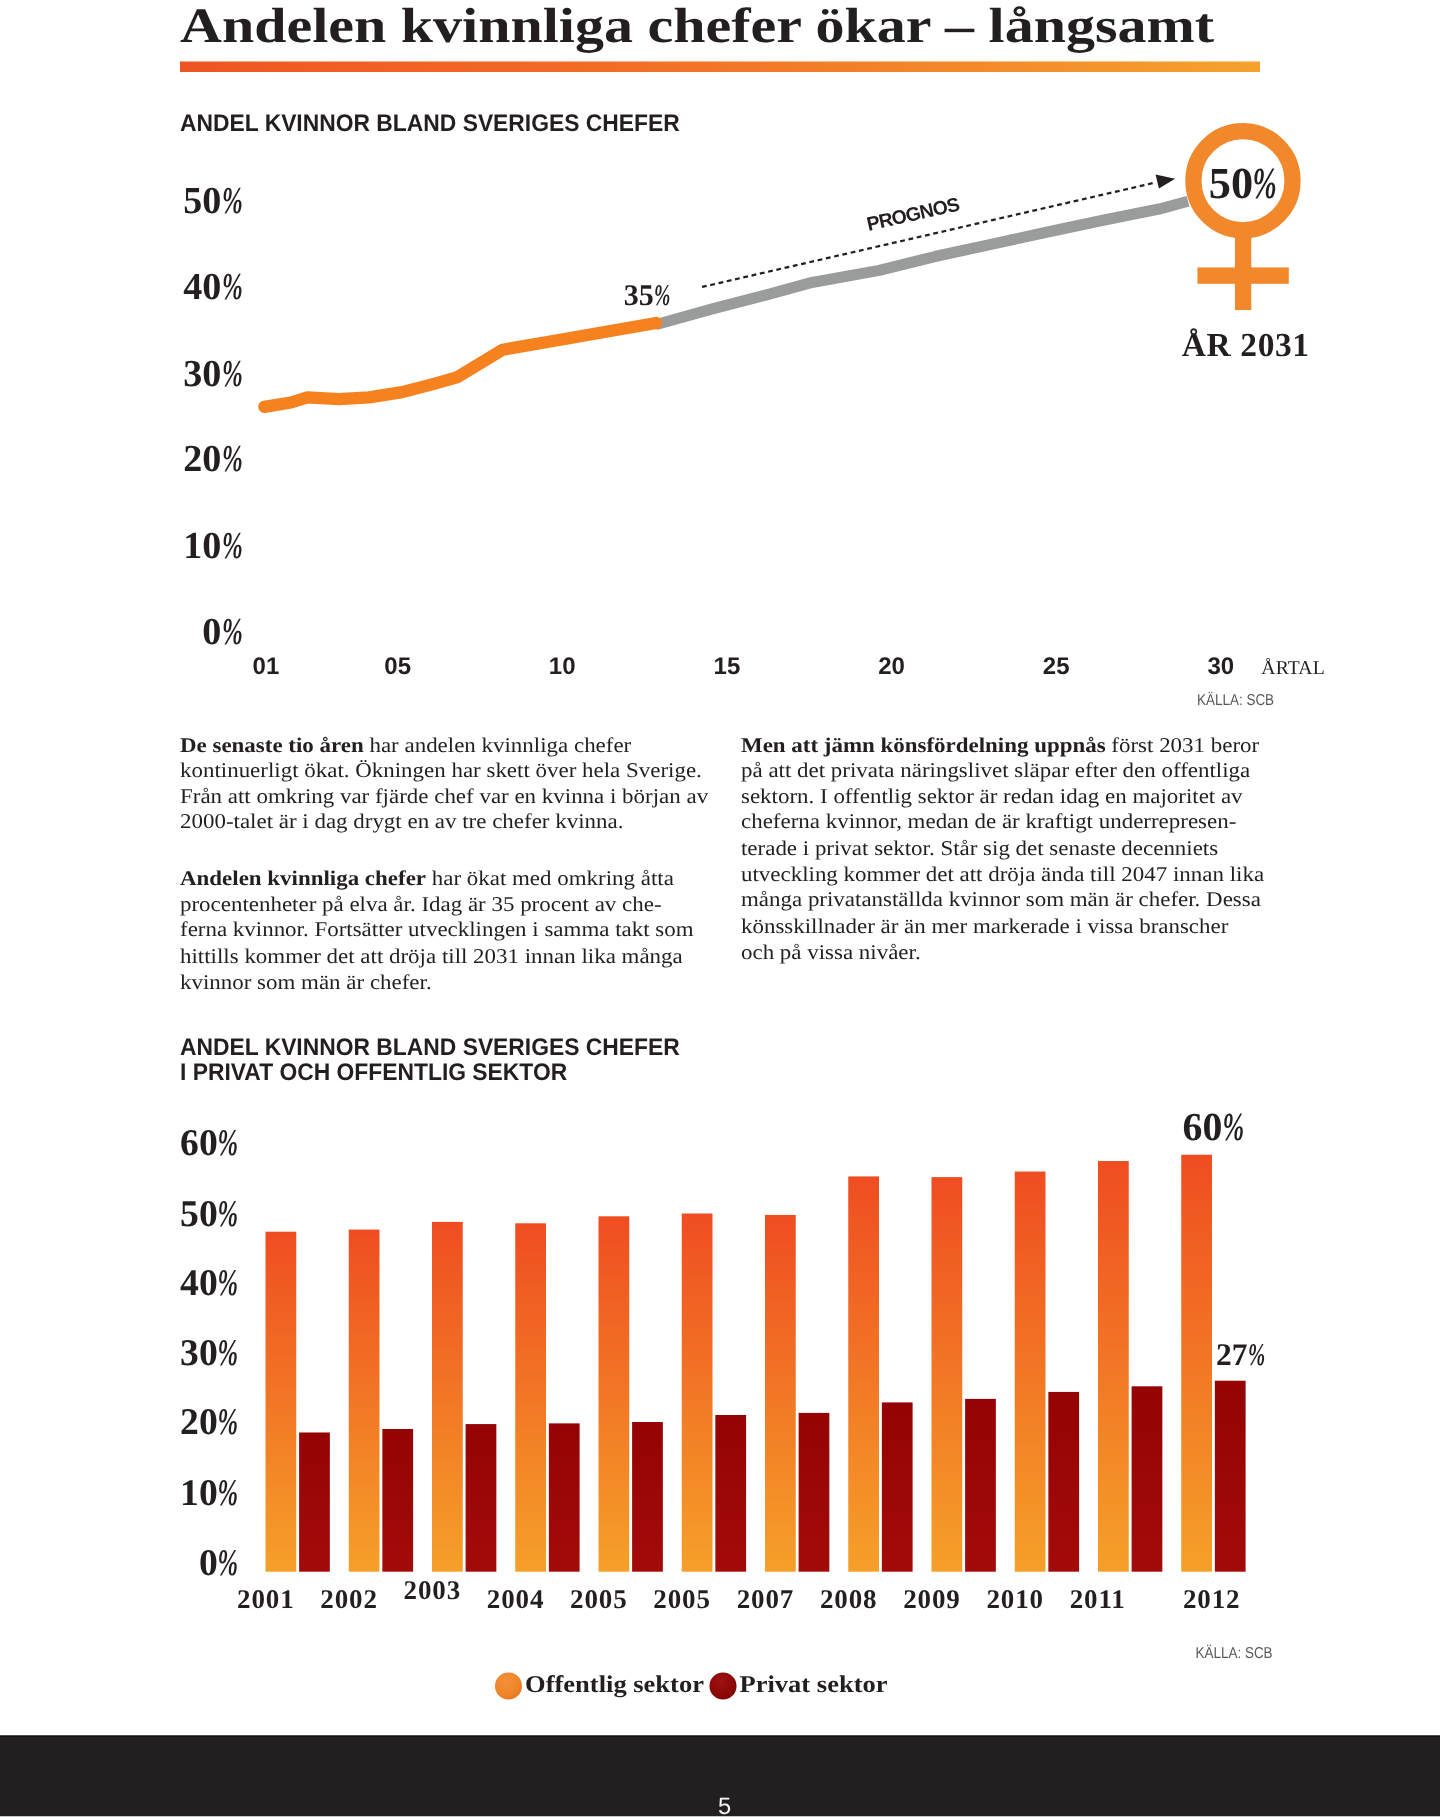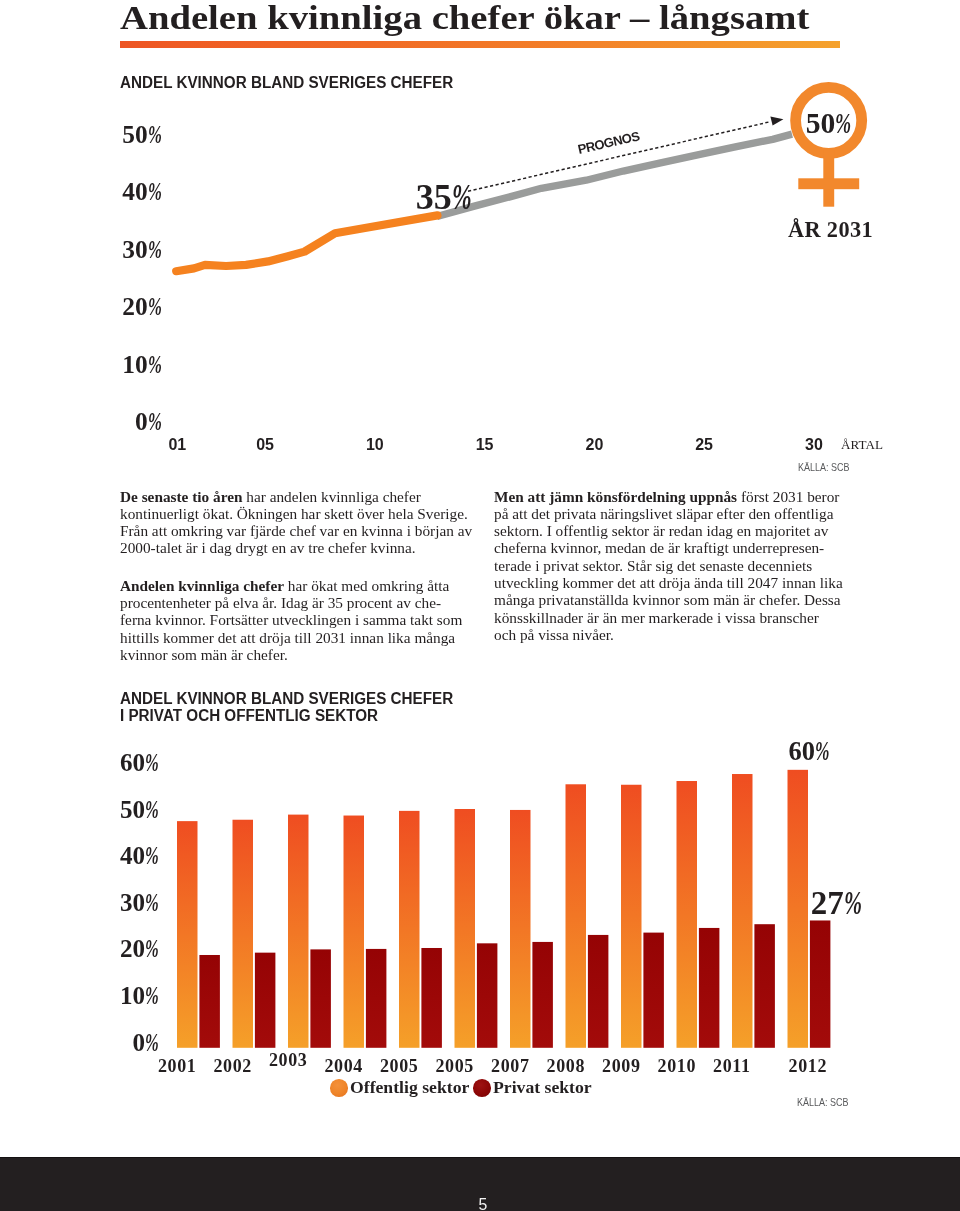"35%" #mark35 { font-size: 36px -> 20px }
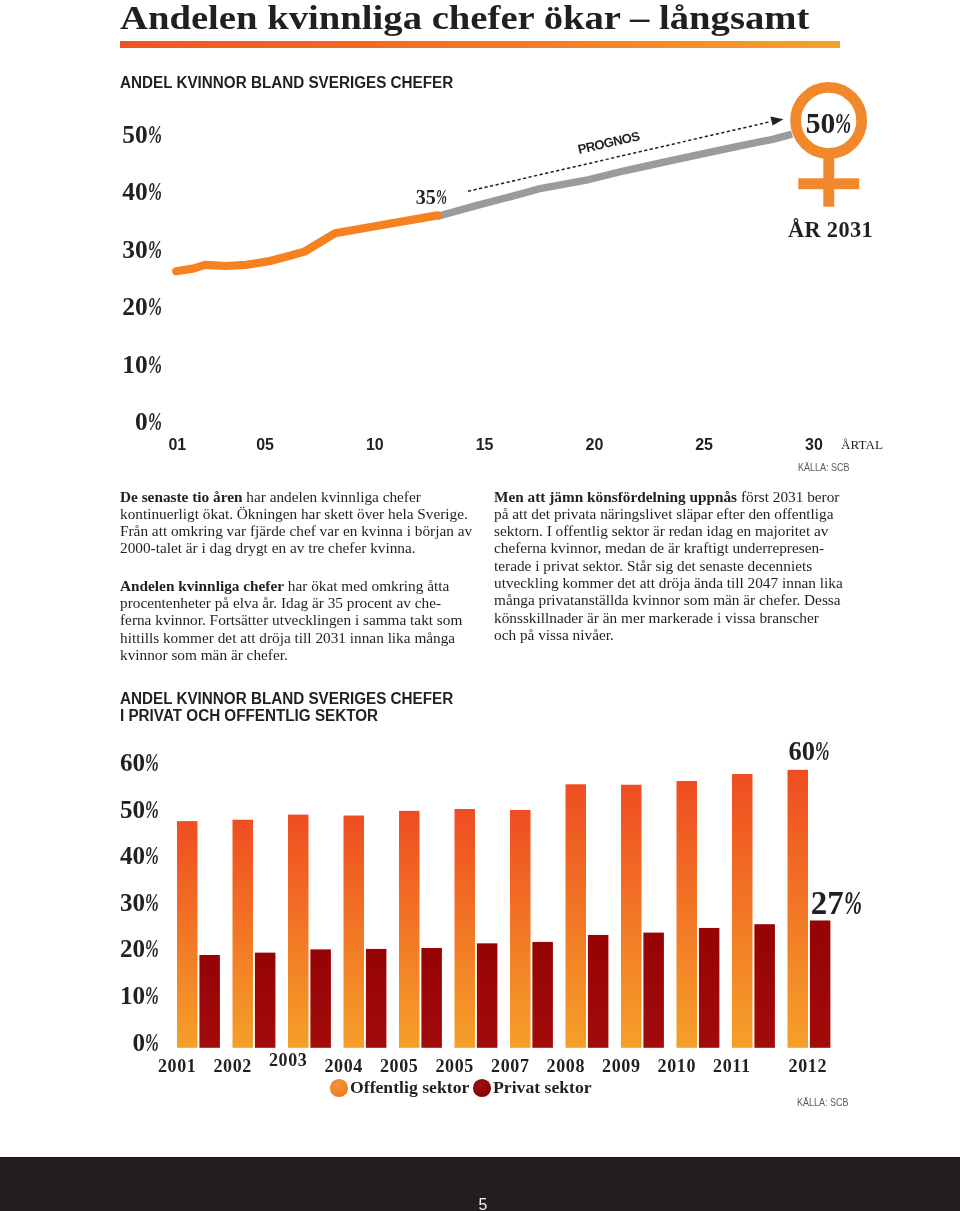"27%" #bar-annot-27 { font-size: 33px -> 21px }
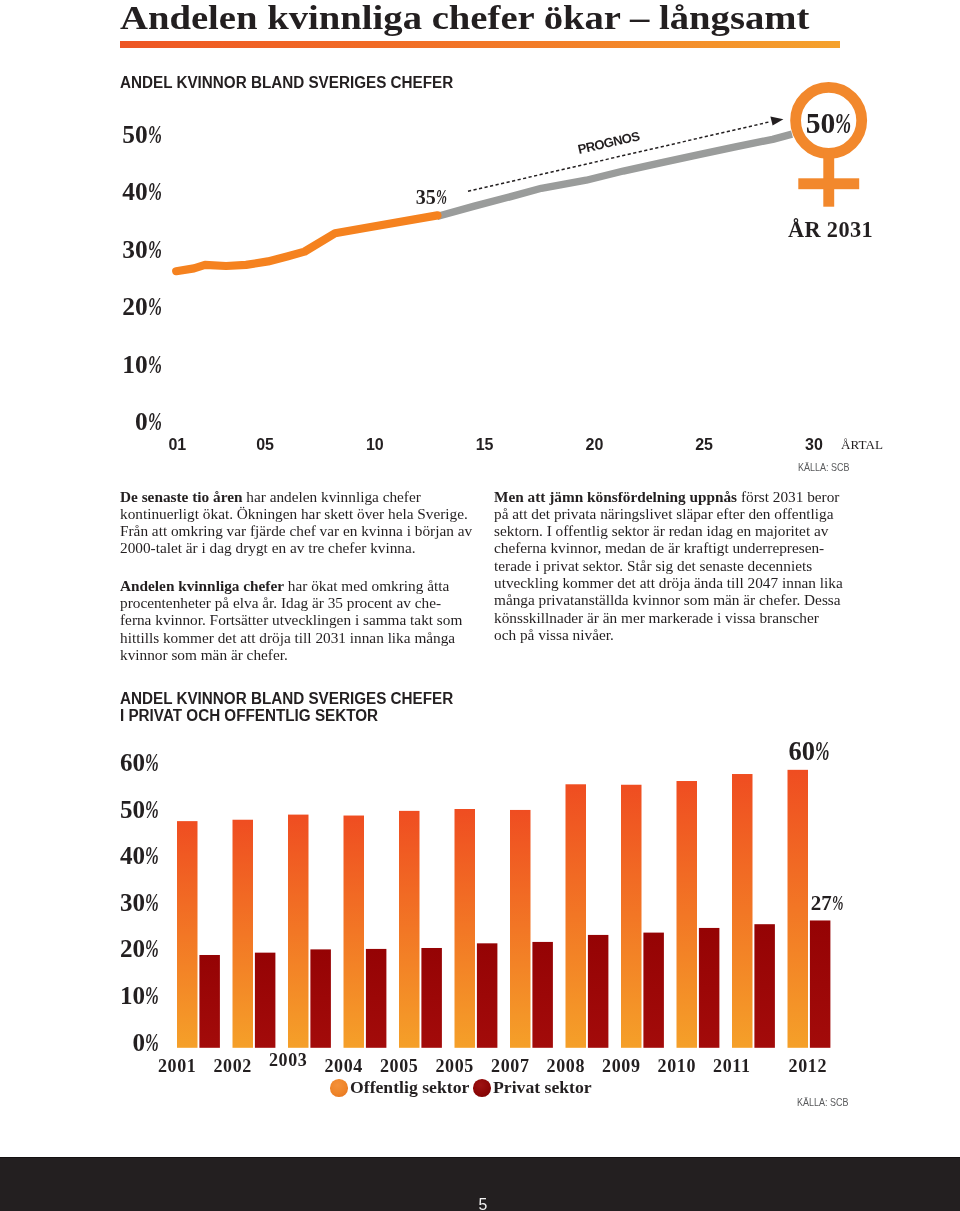"Offentlig sektor Privat sektor" #legend { top: 1079px -> 1115px }
